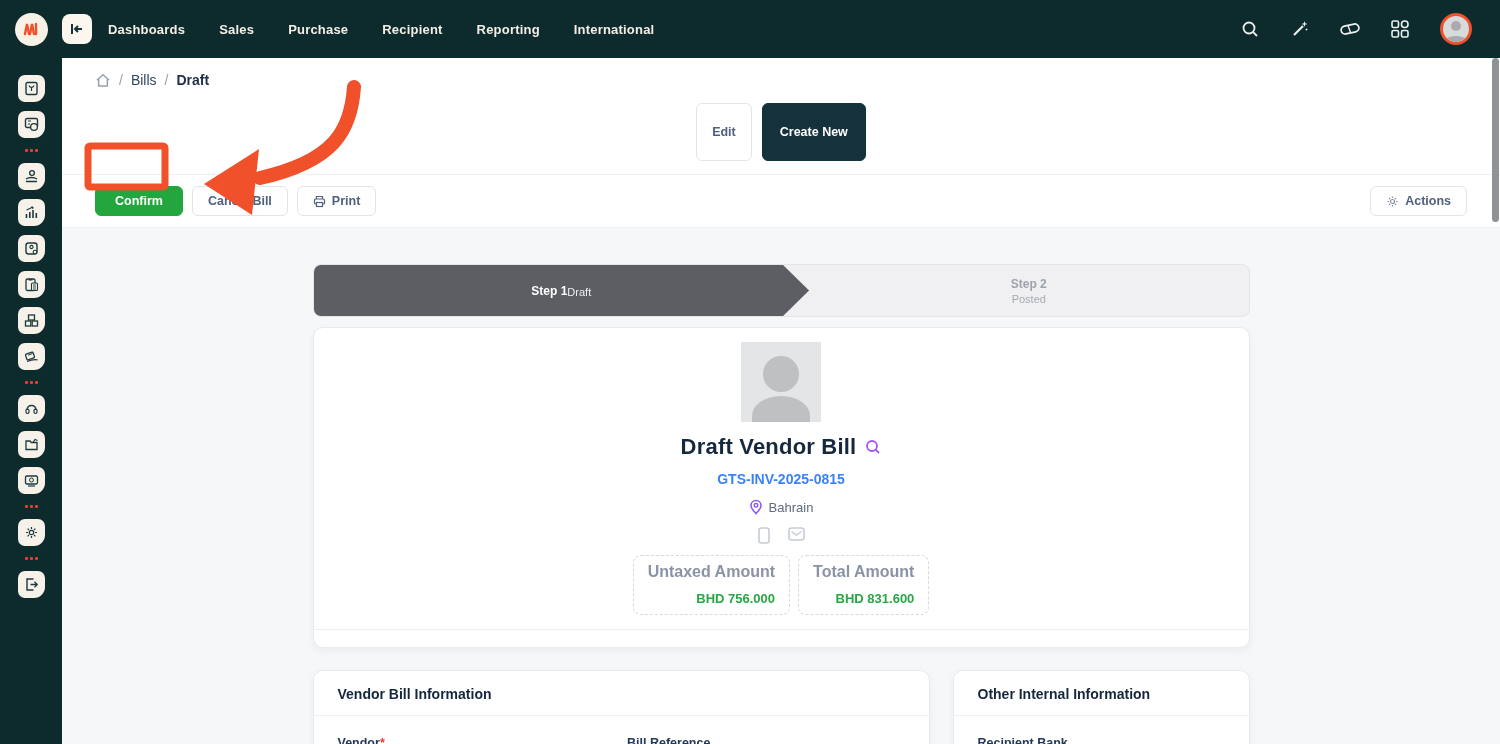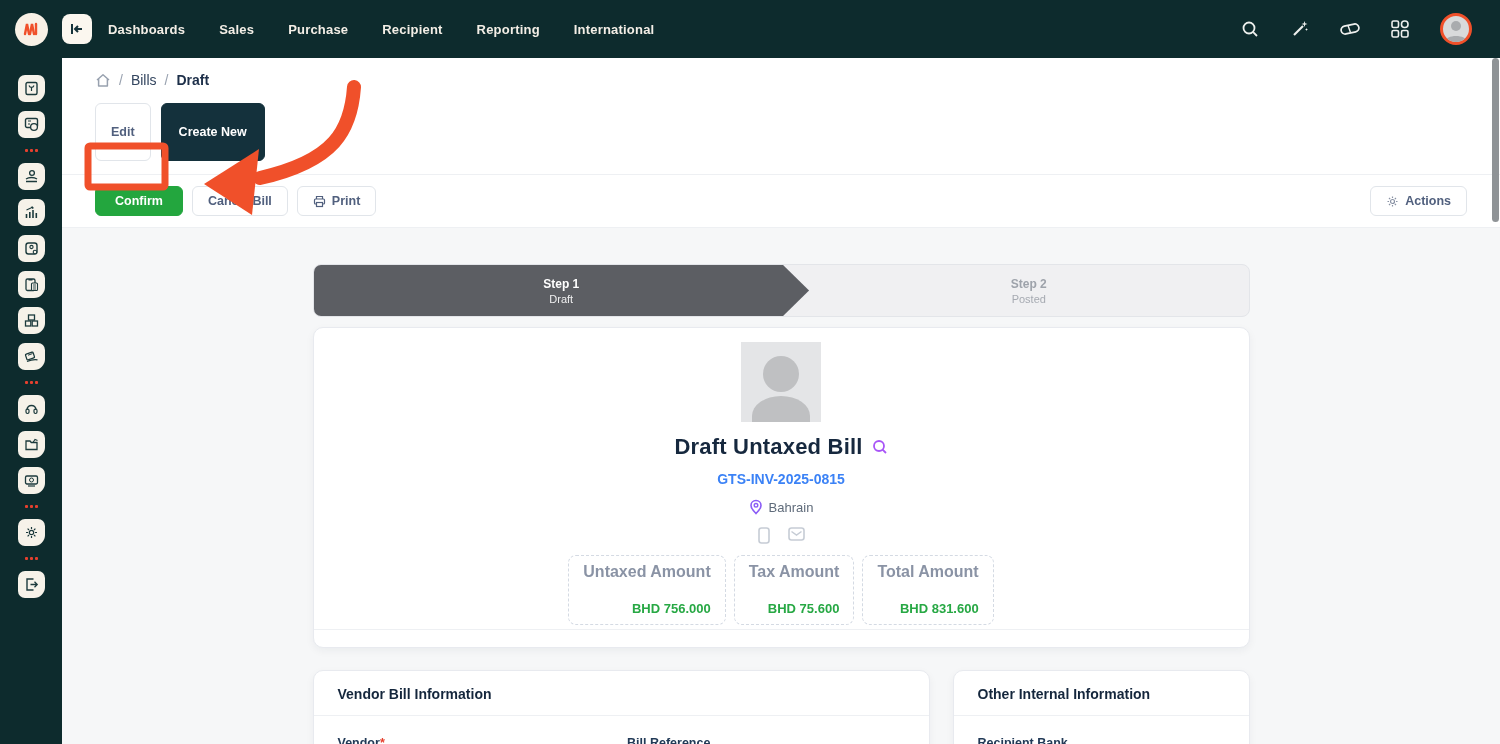"Edit" .btn-row { justify-content: none -> center }
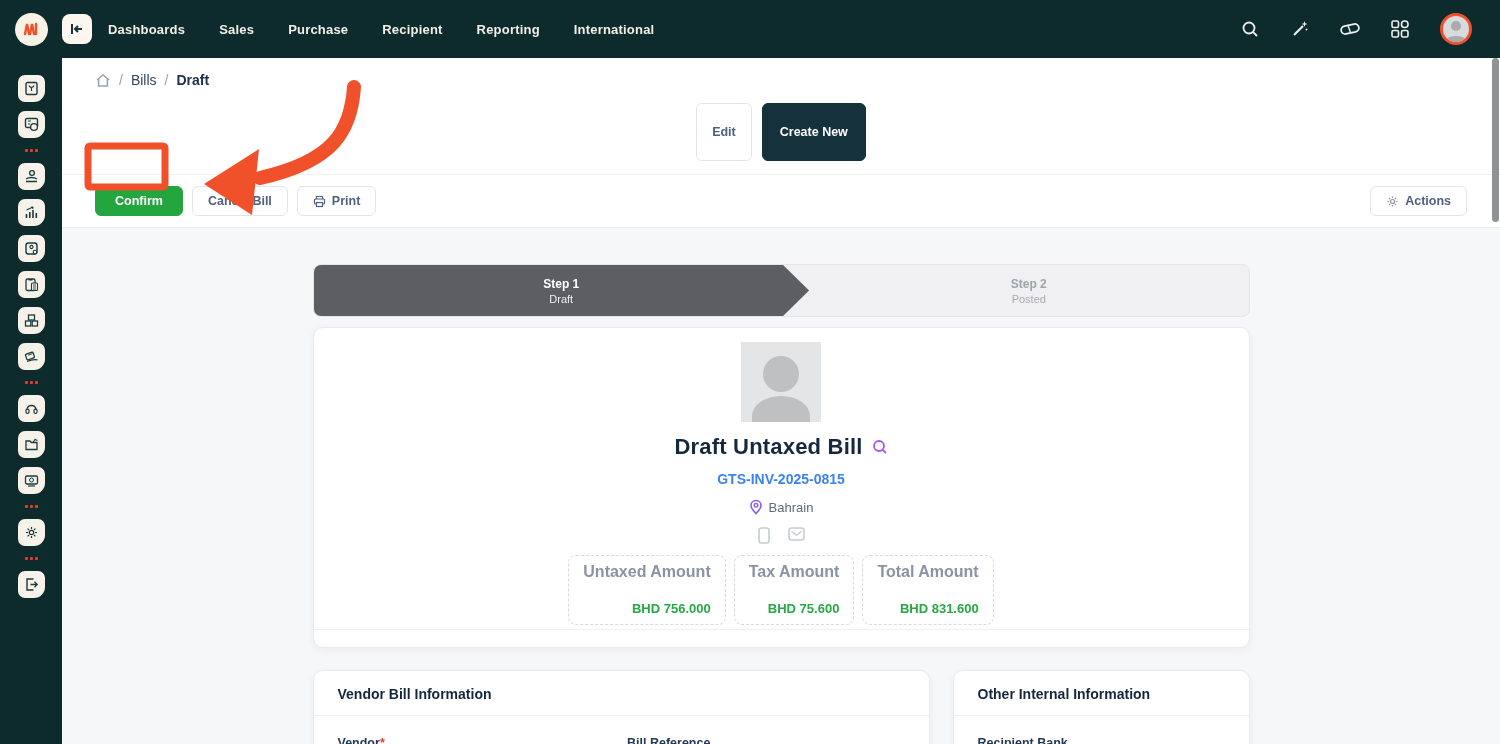"Step 1" .step-dark { flex-direction: column -> row }
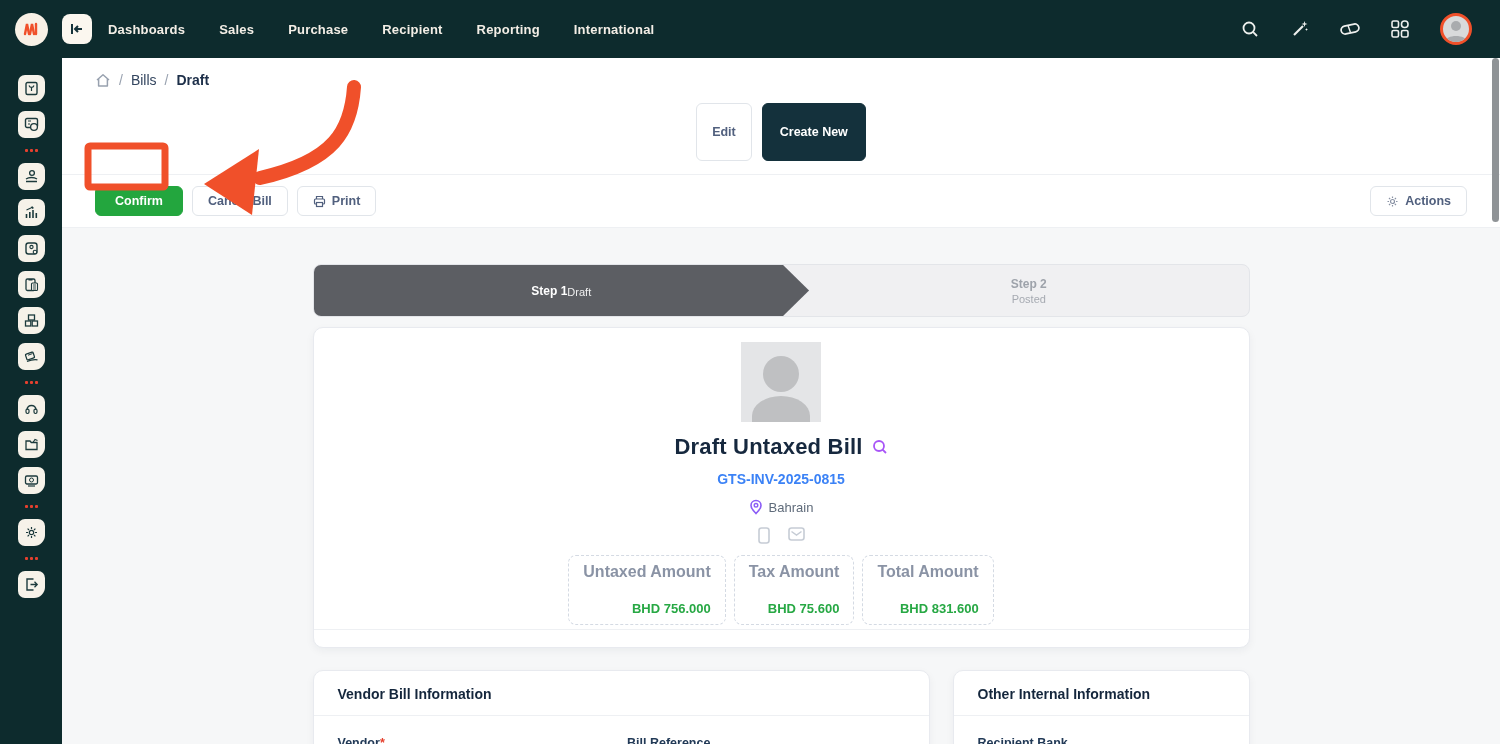"Draft Untaxed Bill" div.bill-title { text: Untaxed -> Vendor }
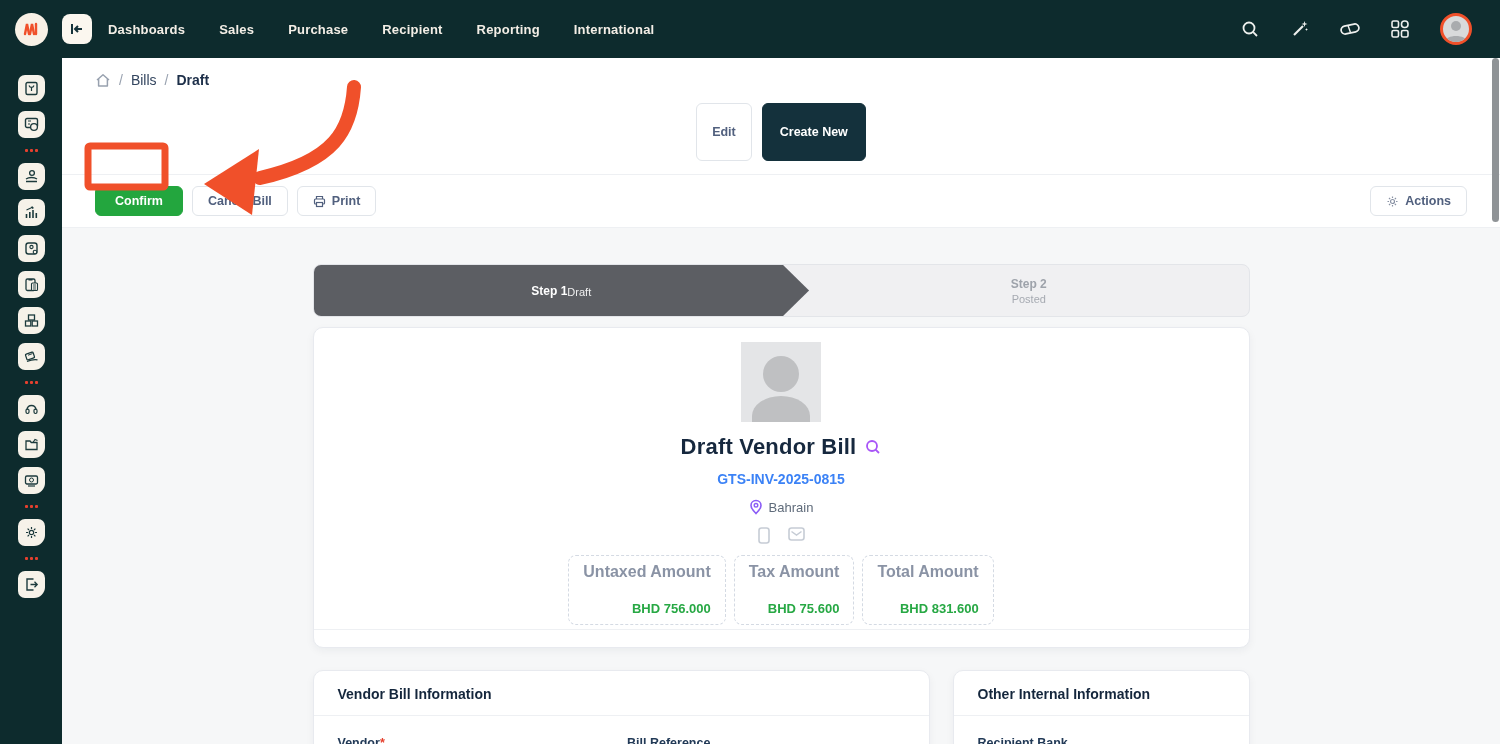"Tax Amount" div.stat-box { html: <div> <div>Tax Amount</div> <div>BHD 75.600</div> </div> -> none }
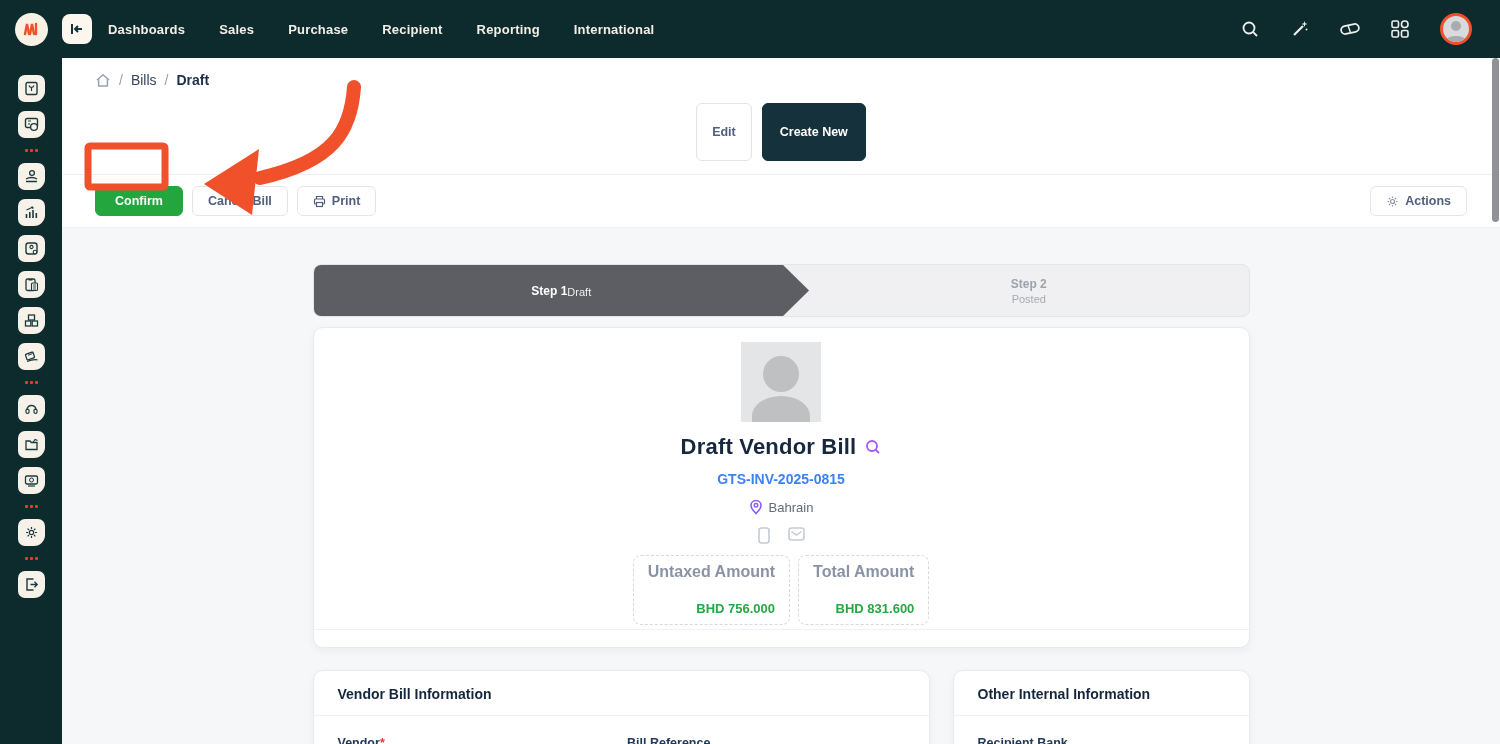"BHD 756.000" .stat-value { margin-top: 20px -> 10px }
